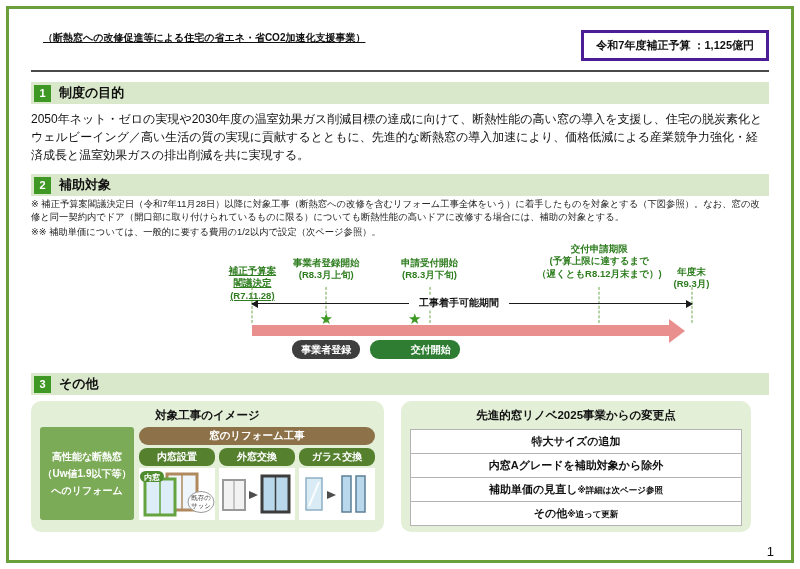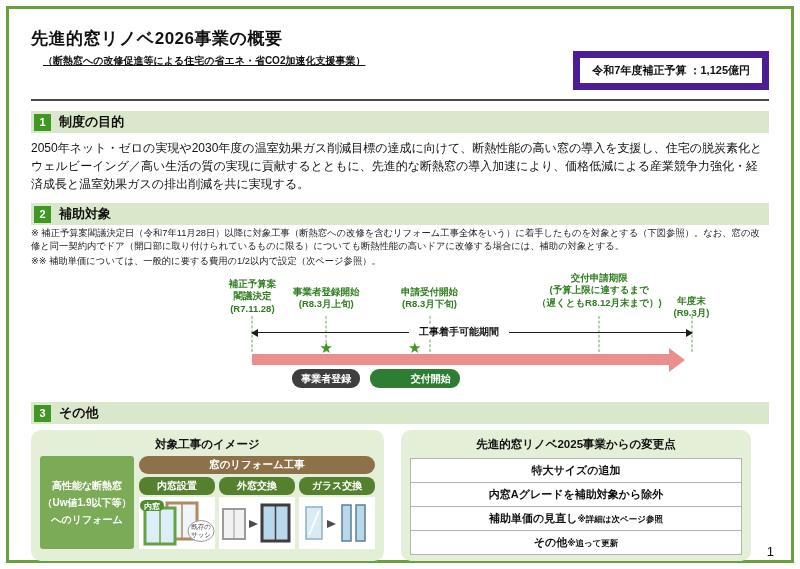"先進的窓リノベ2026事業の概要" div.title { html: <div>先進的窓リノベ2026事業の概要</div> -> none }
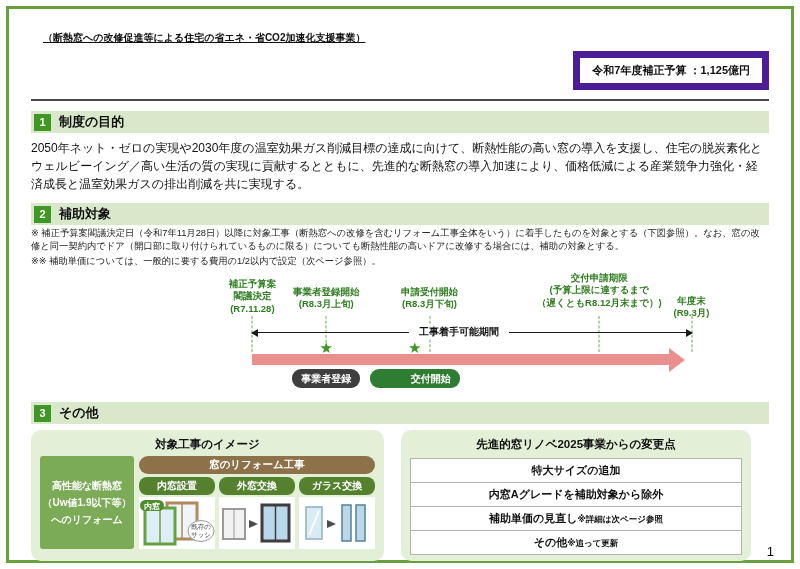"令和7年度補正予算 ：1,125億円" .budget { border: 7px solid #4c1d95 -> 3px solid #4c1d95; margin-top: 24px -> 3px }
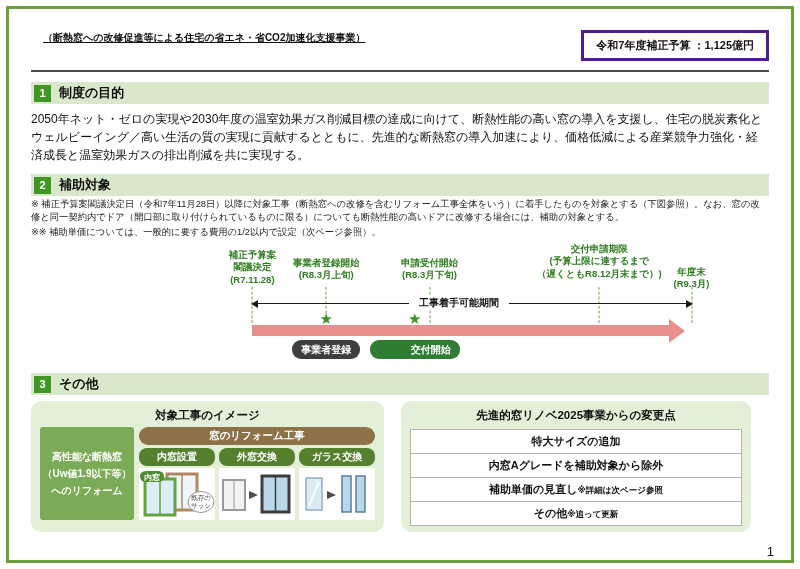"補正予算案" div.ms { text-decoration: none -> underline; top: 8px -> 24px }
